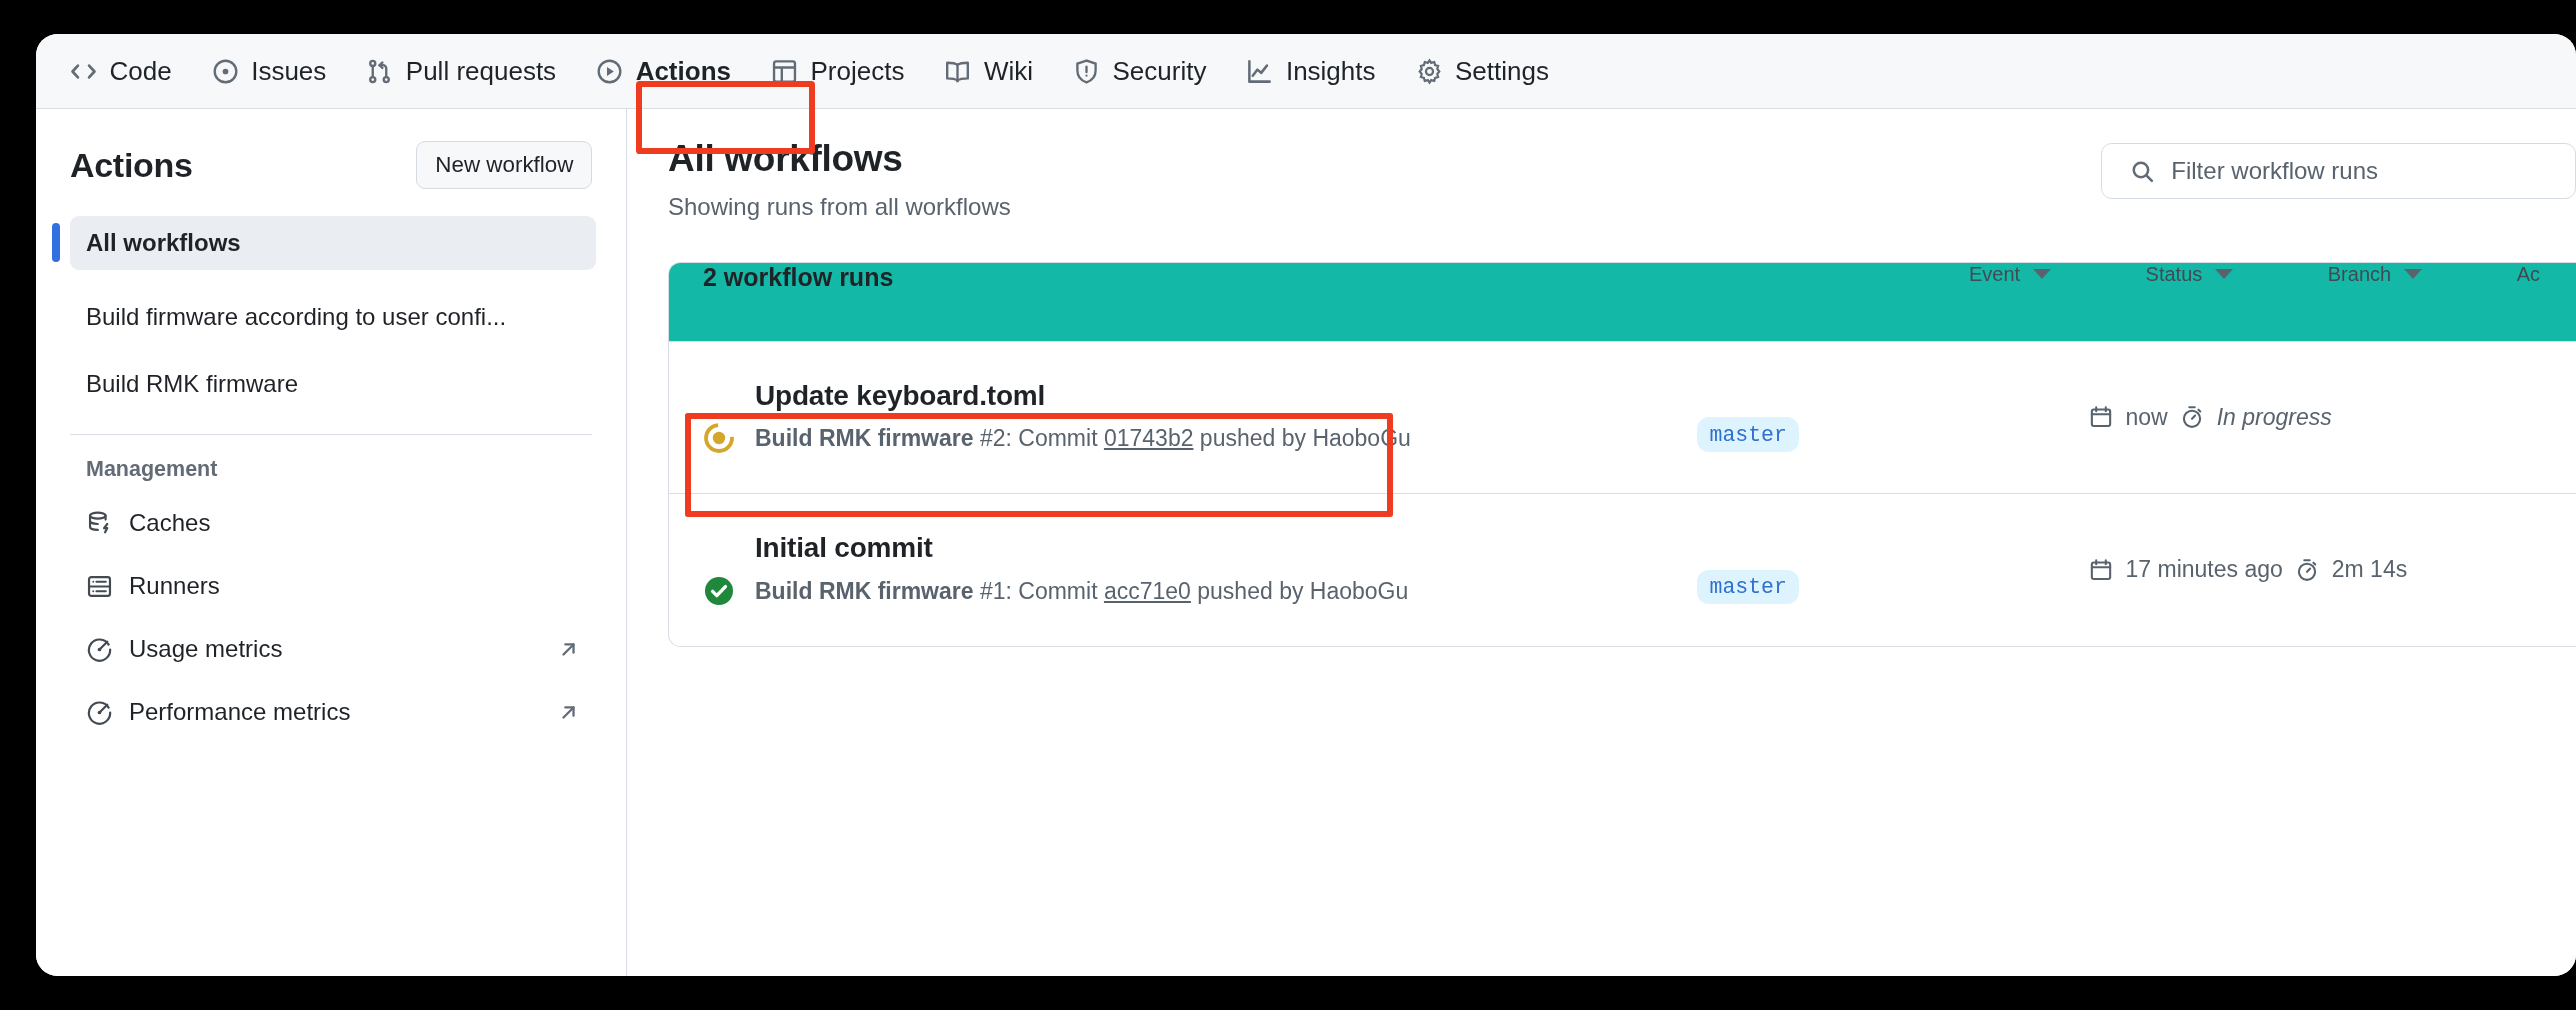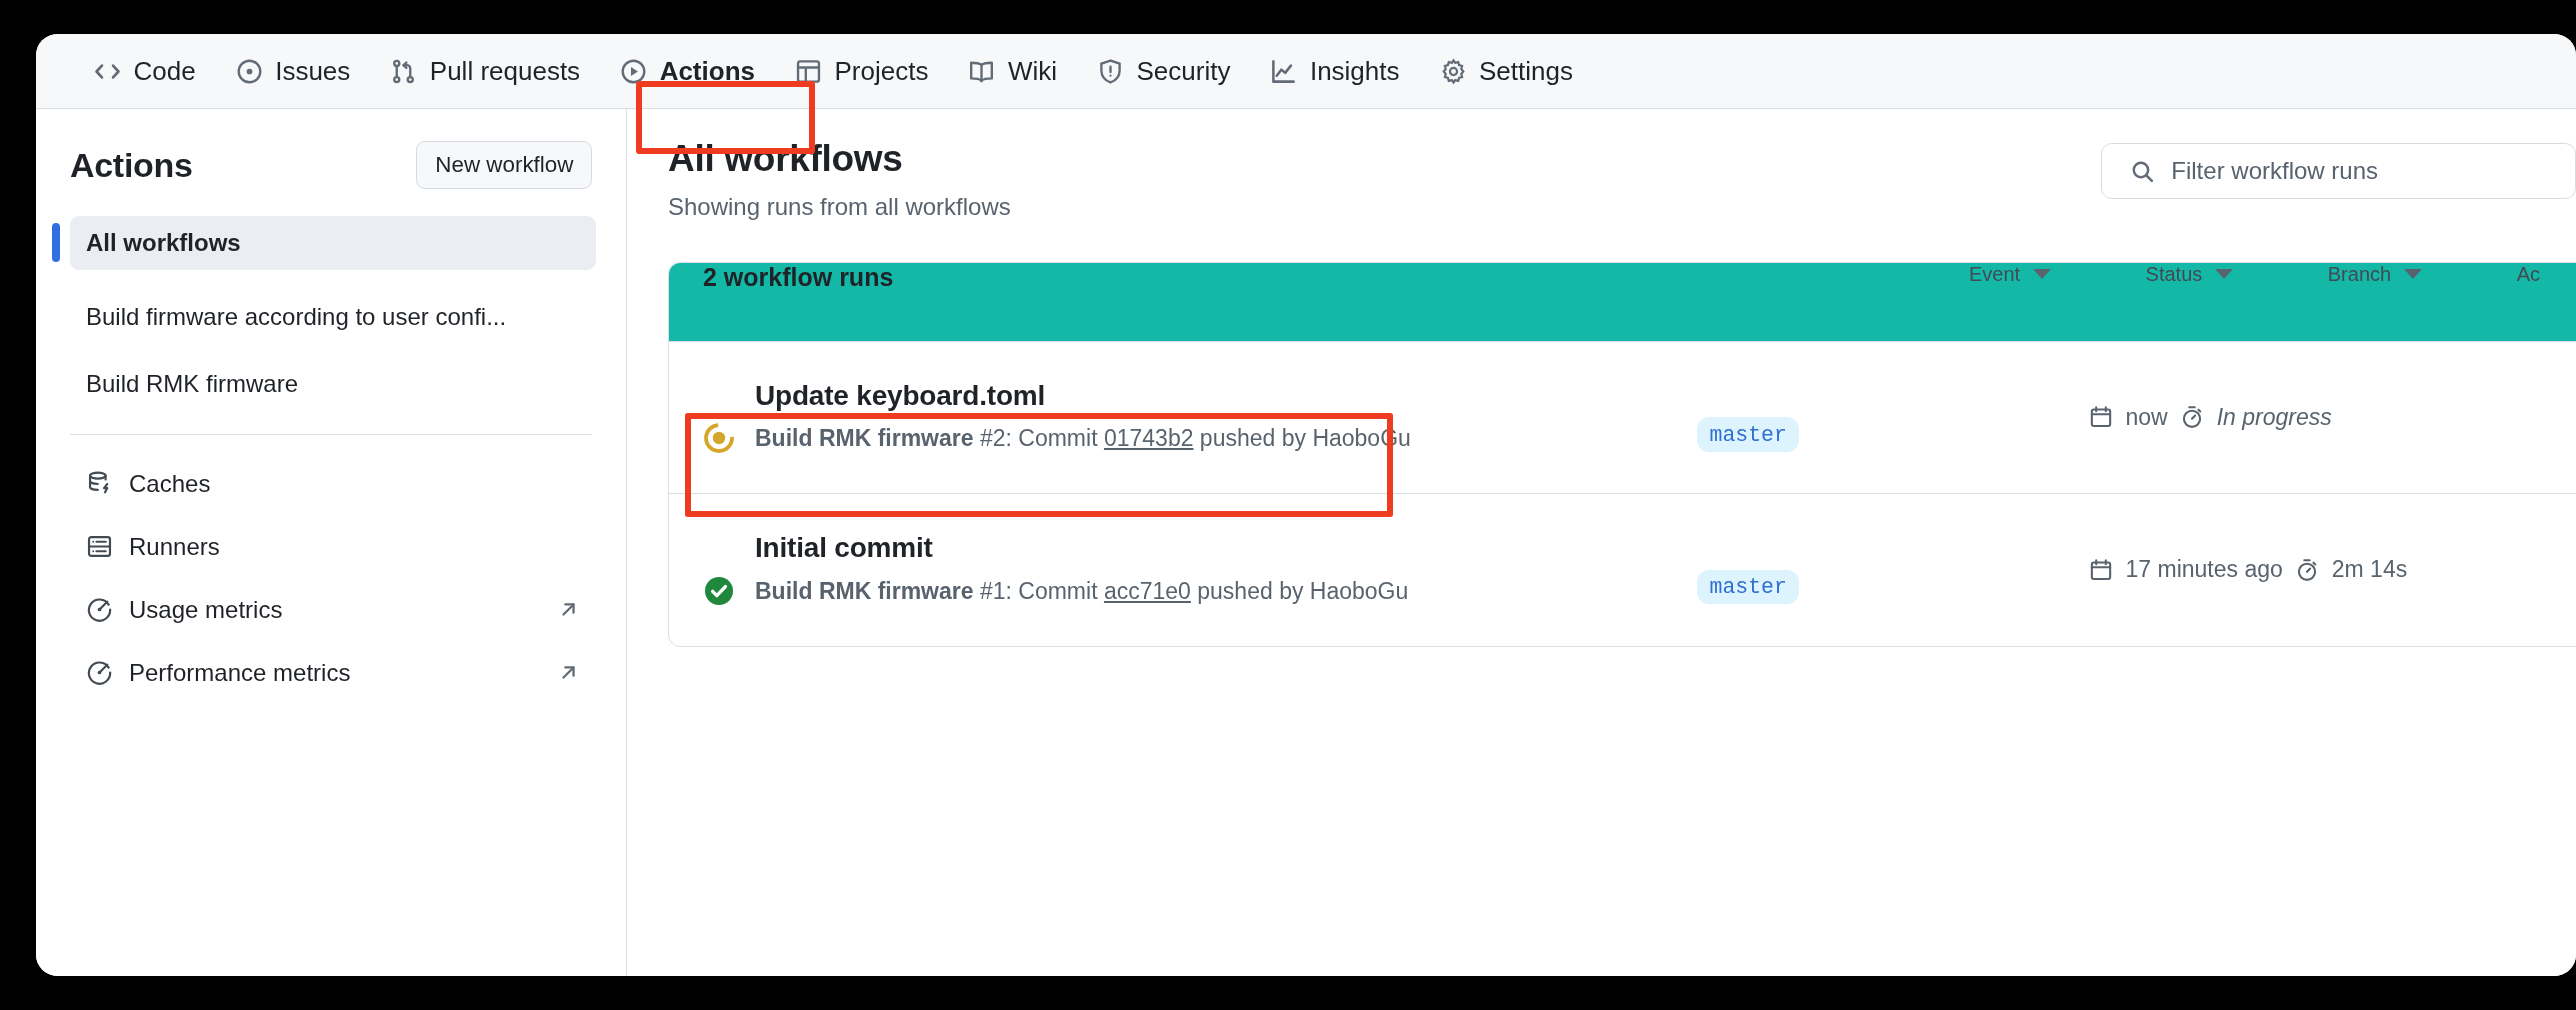"Code" #repo-nav { padding-left: 38px -> 14px }
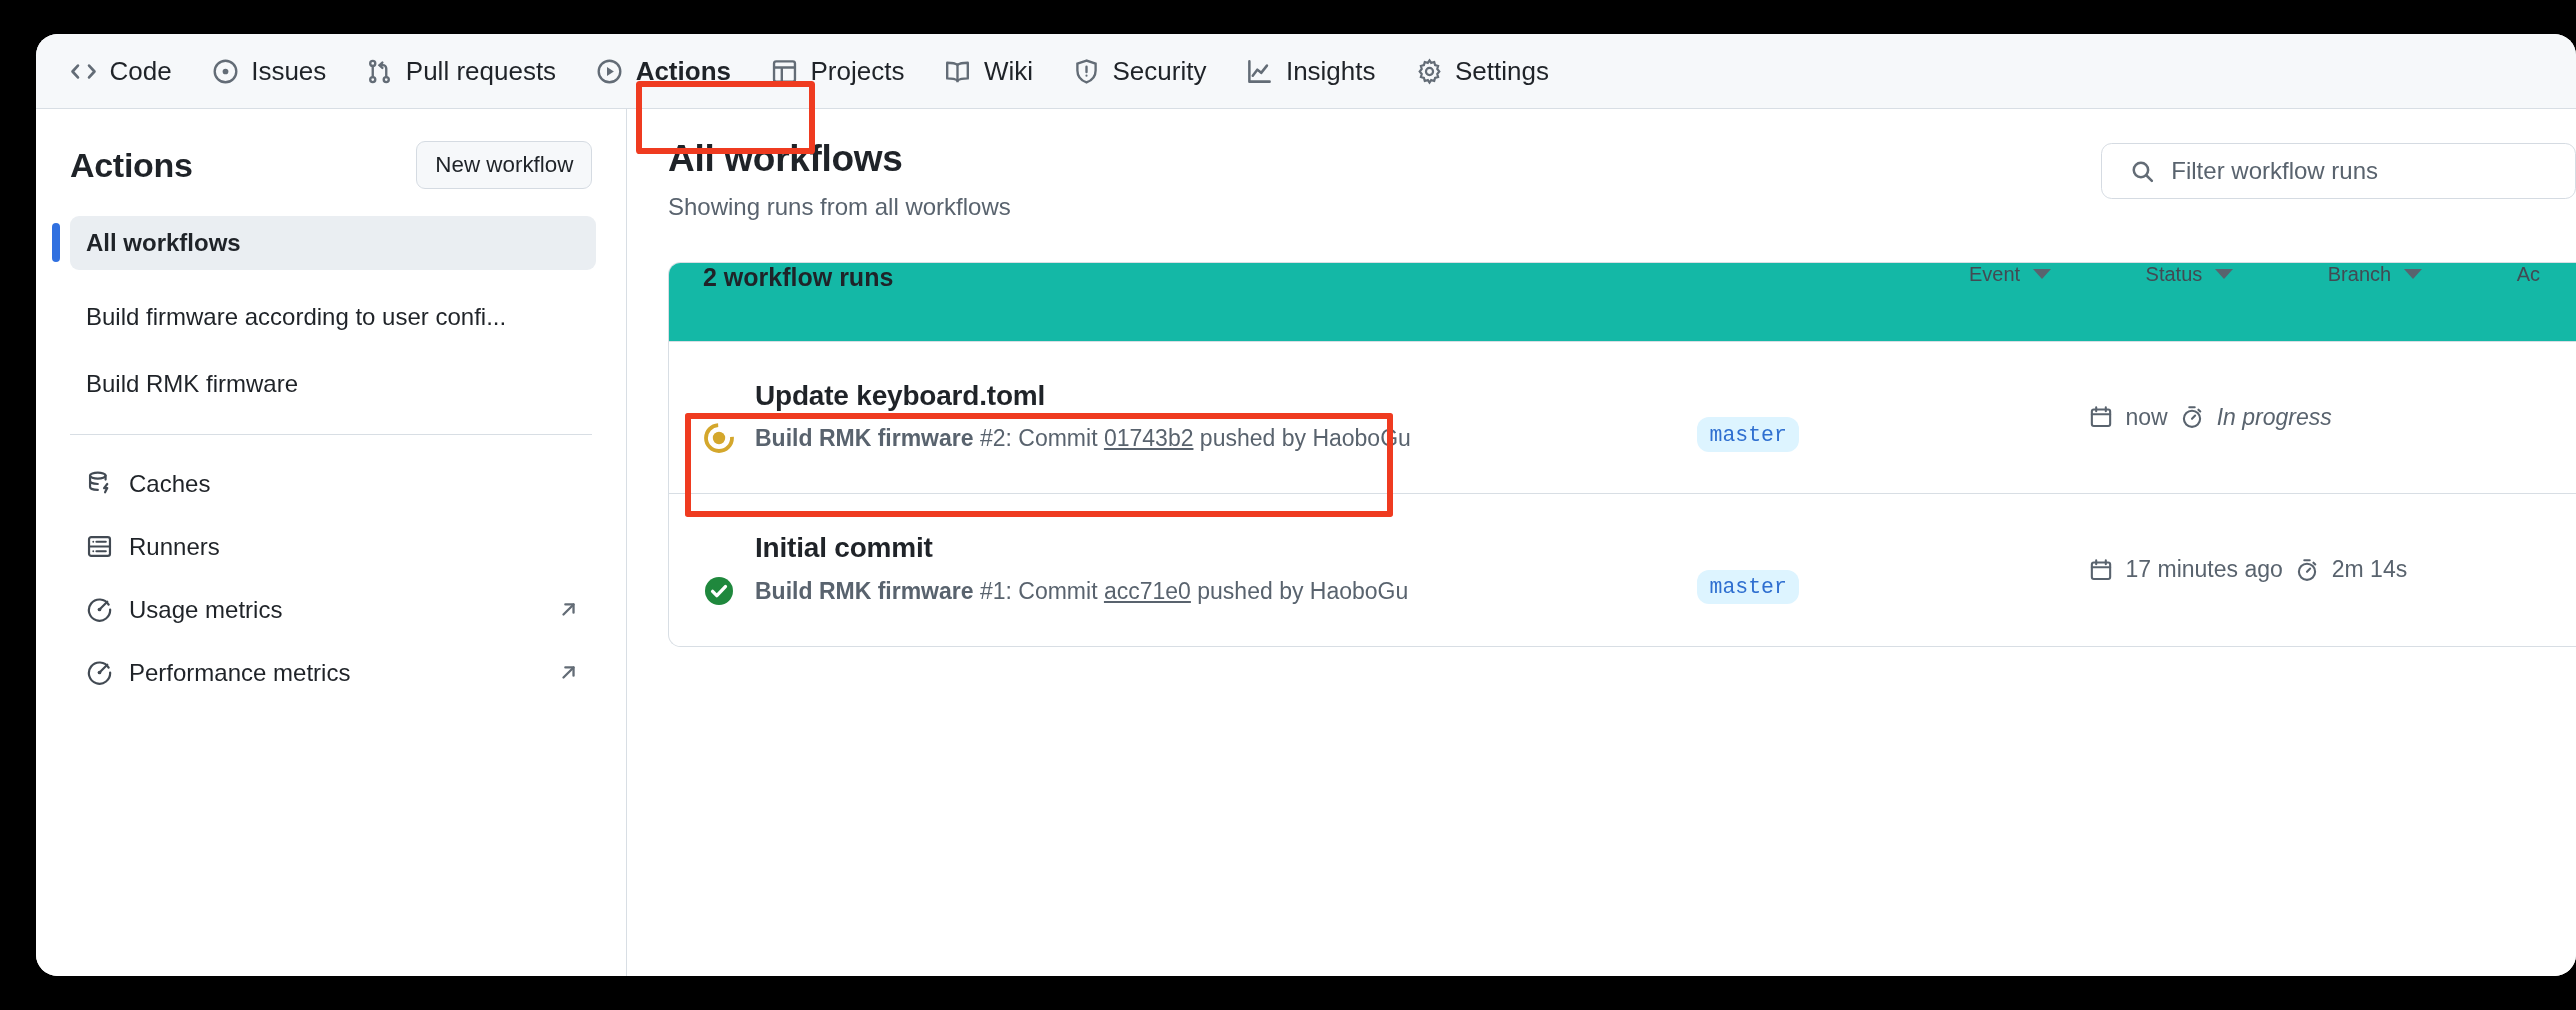"Management" div { html: none -> <div>Management</div> }
